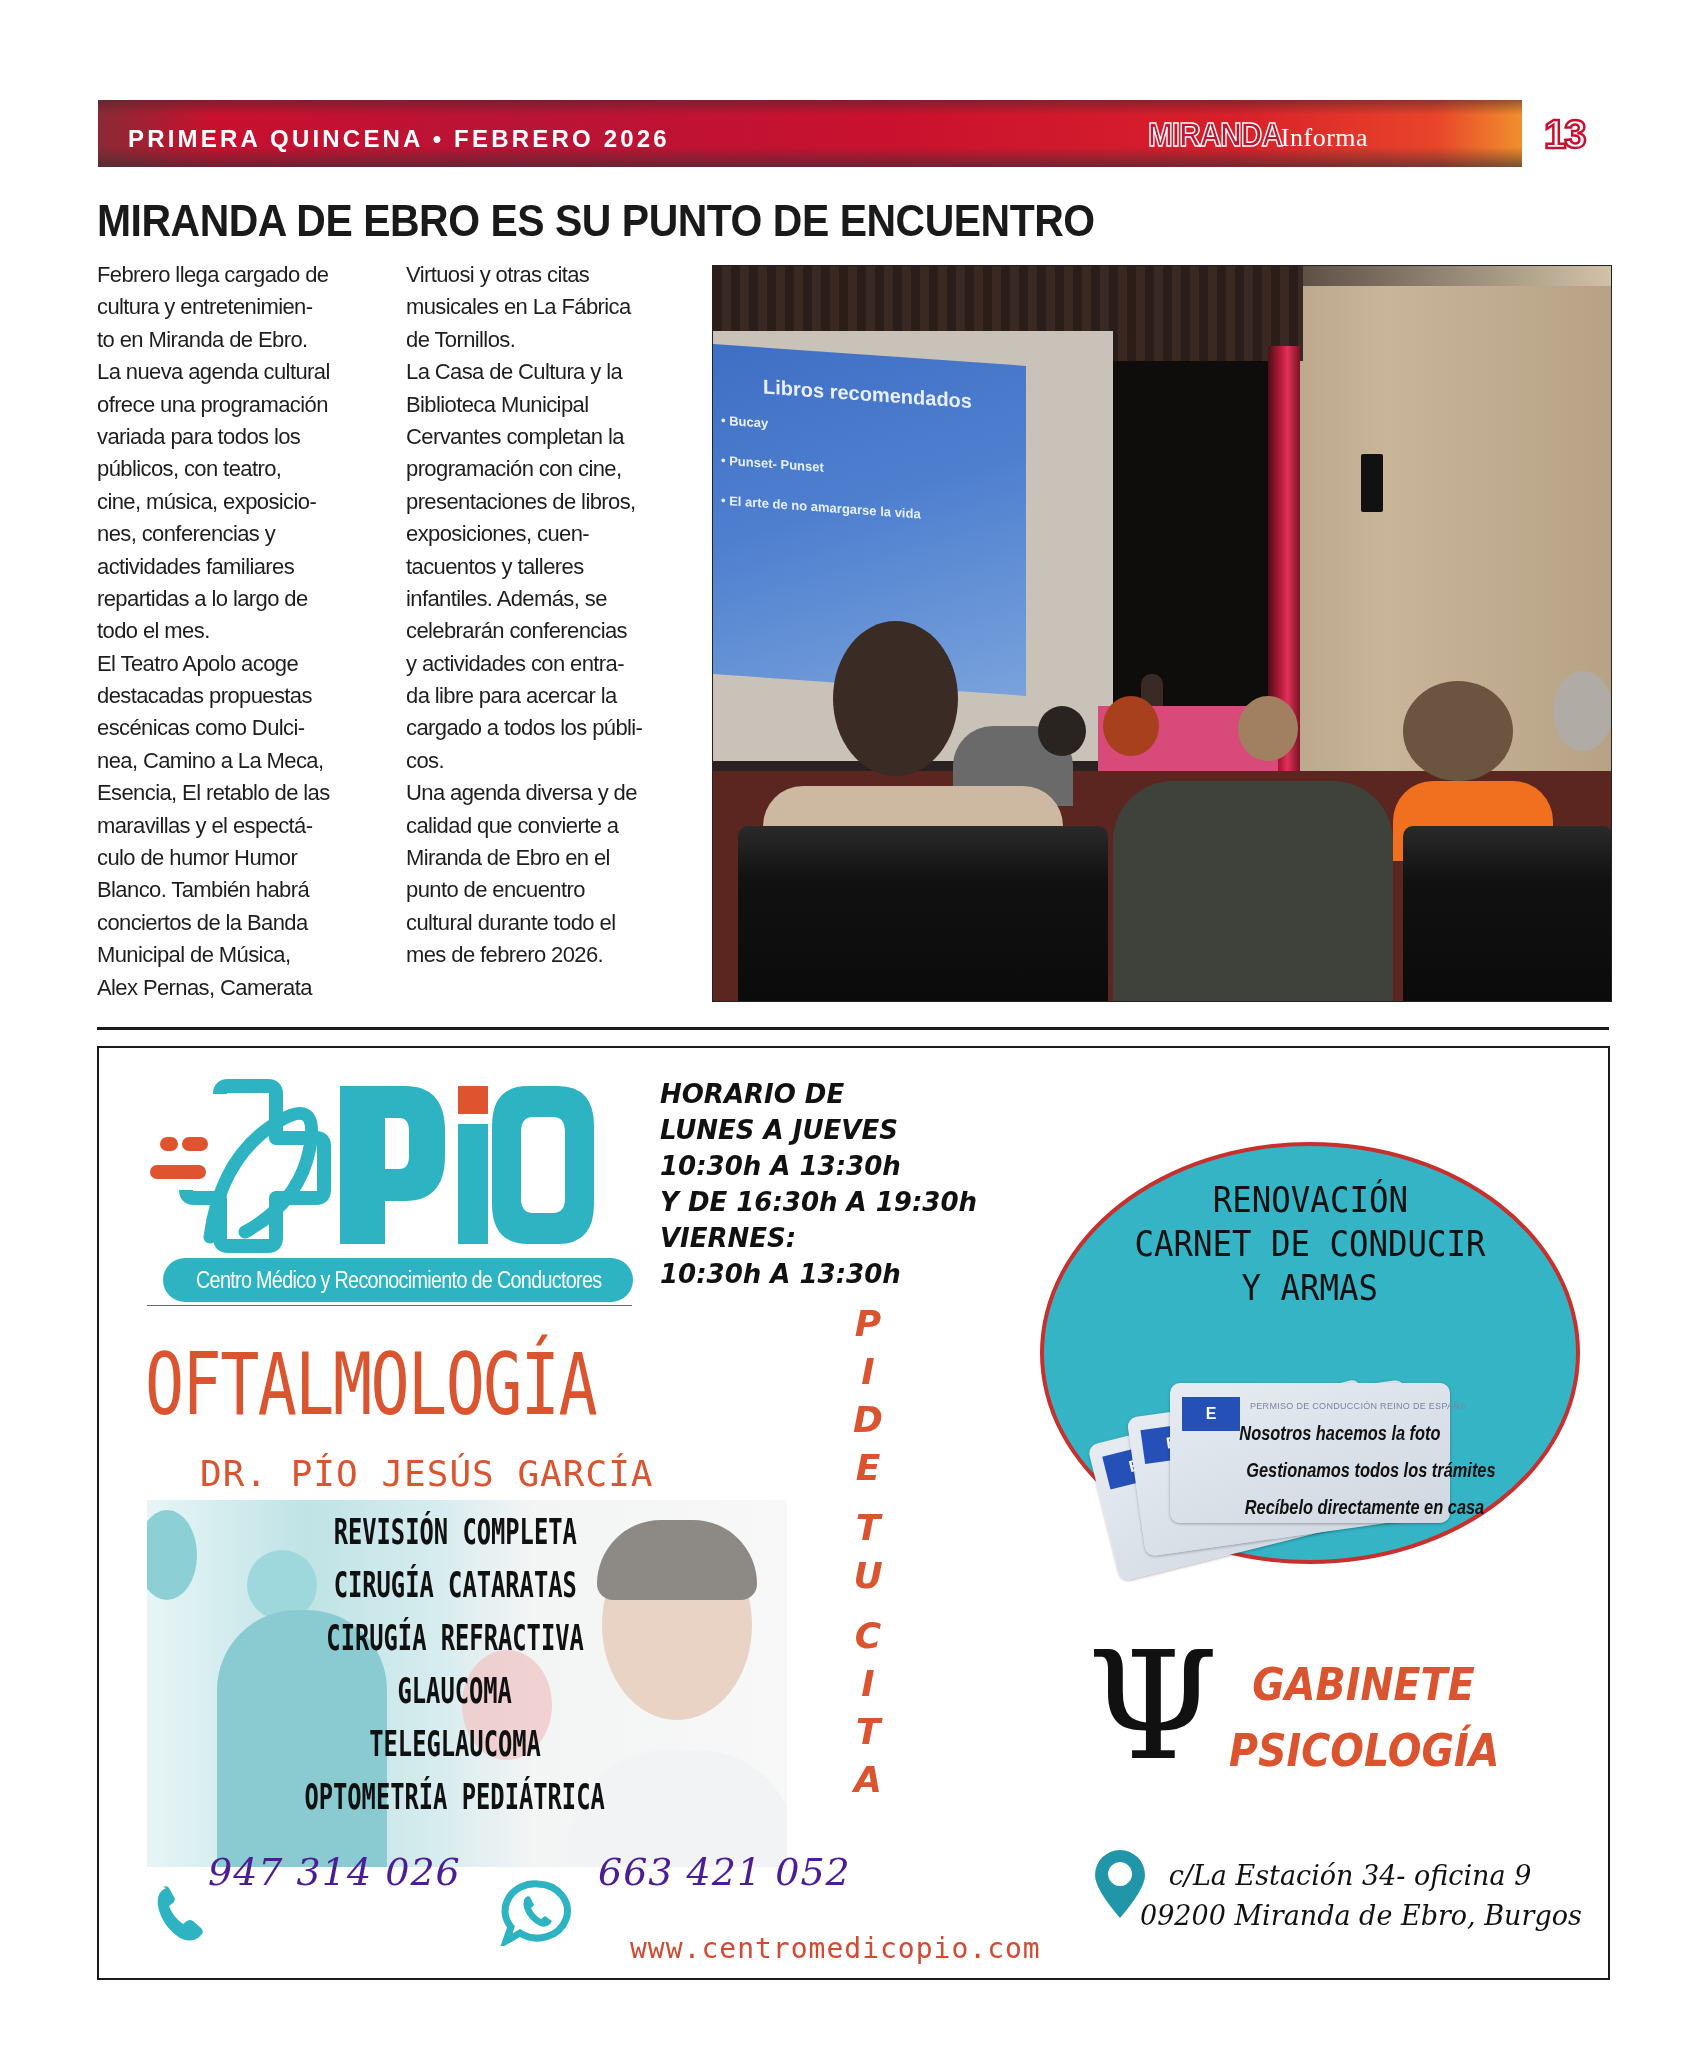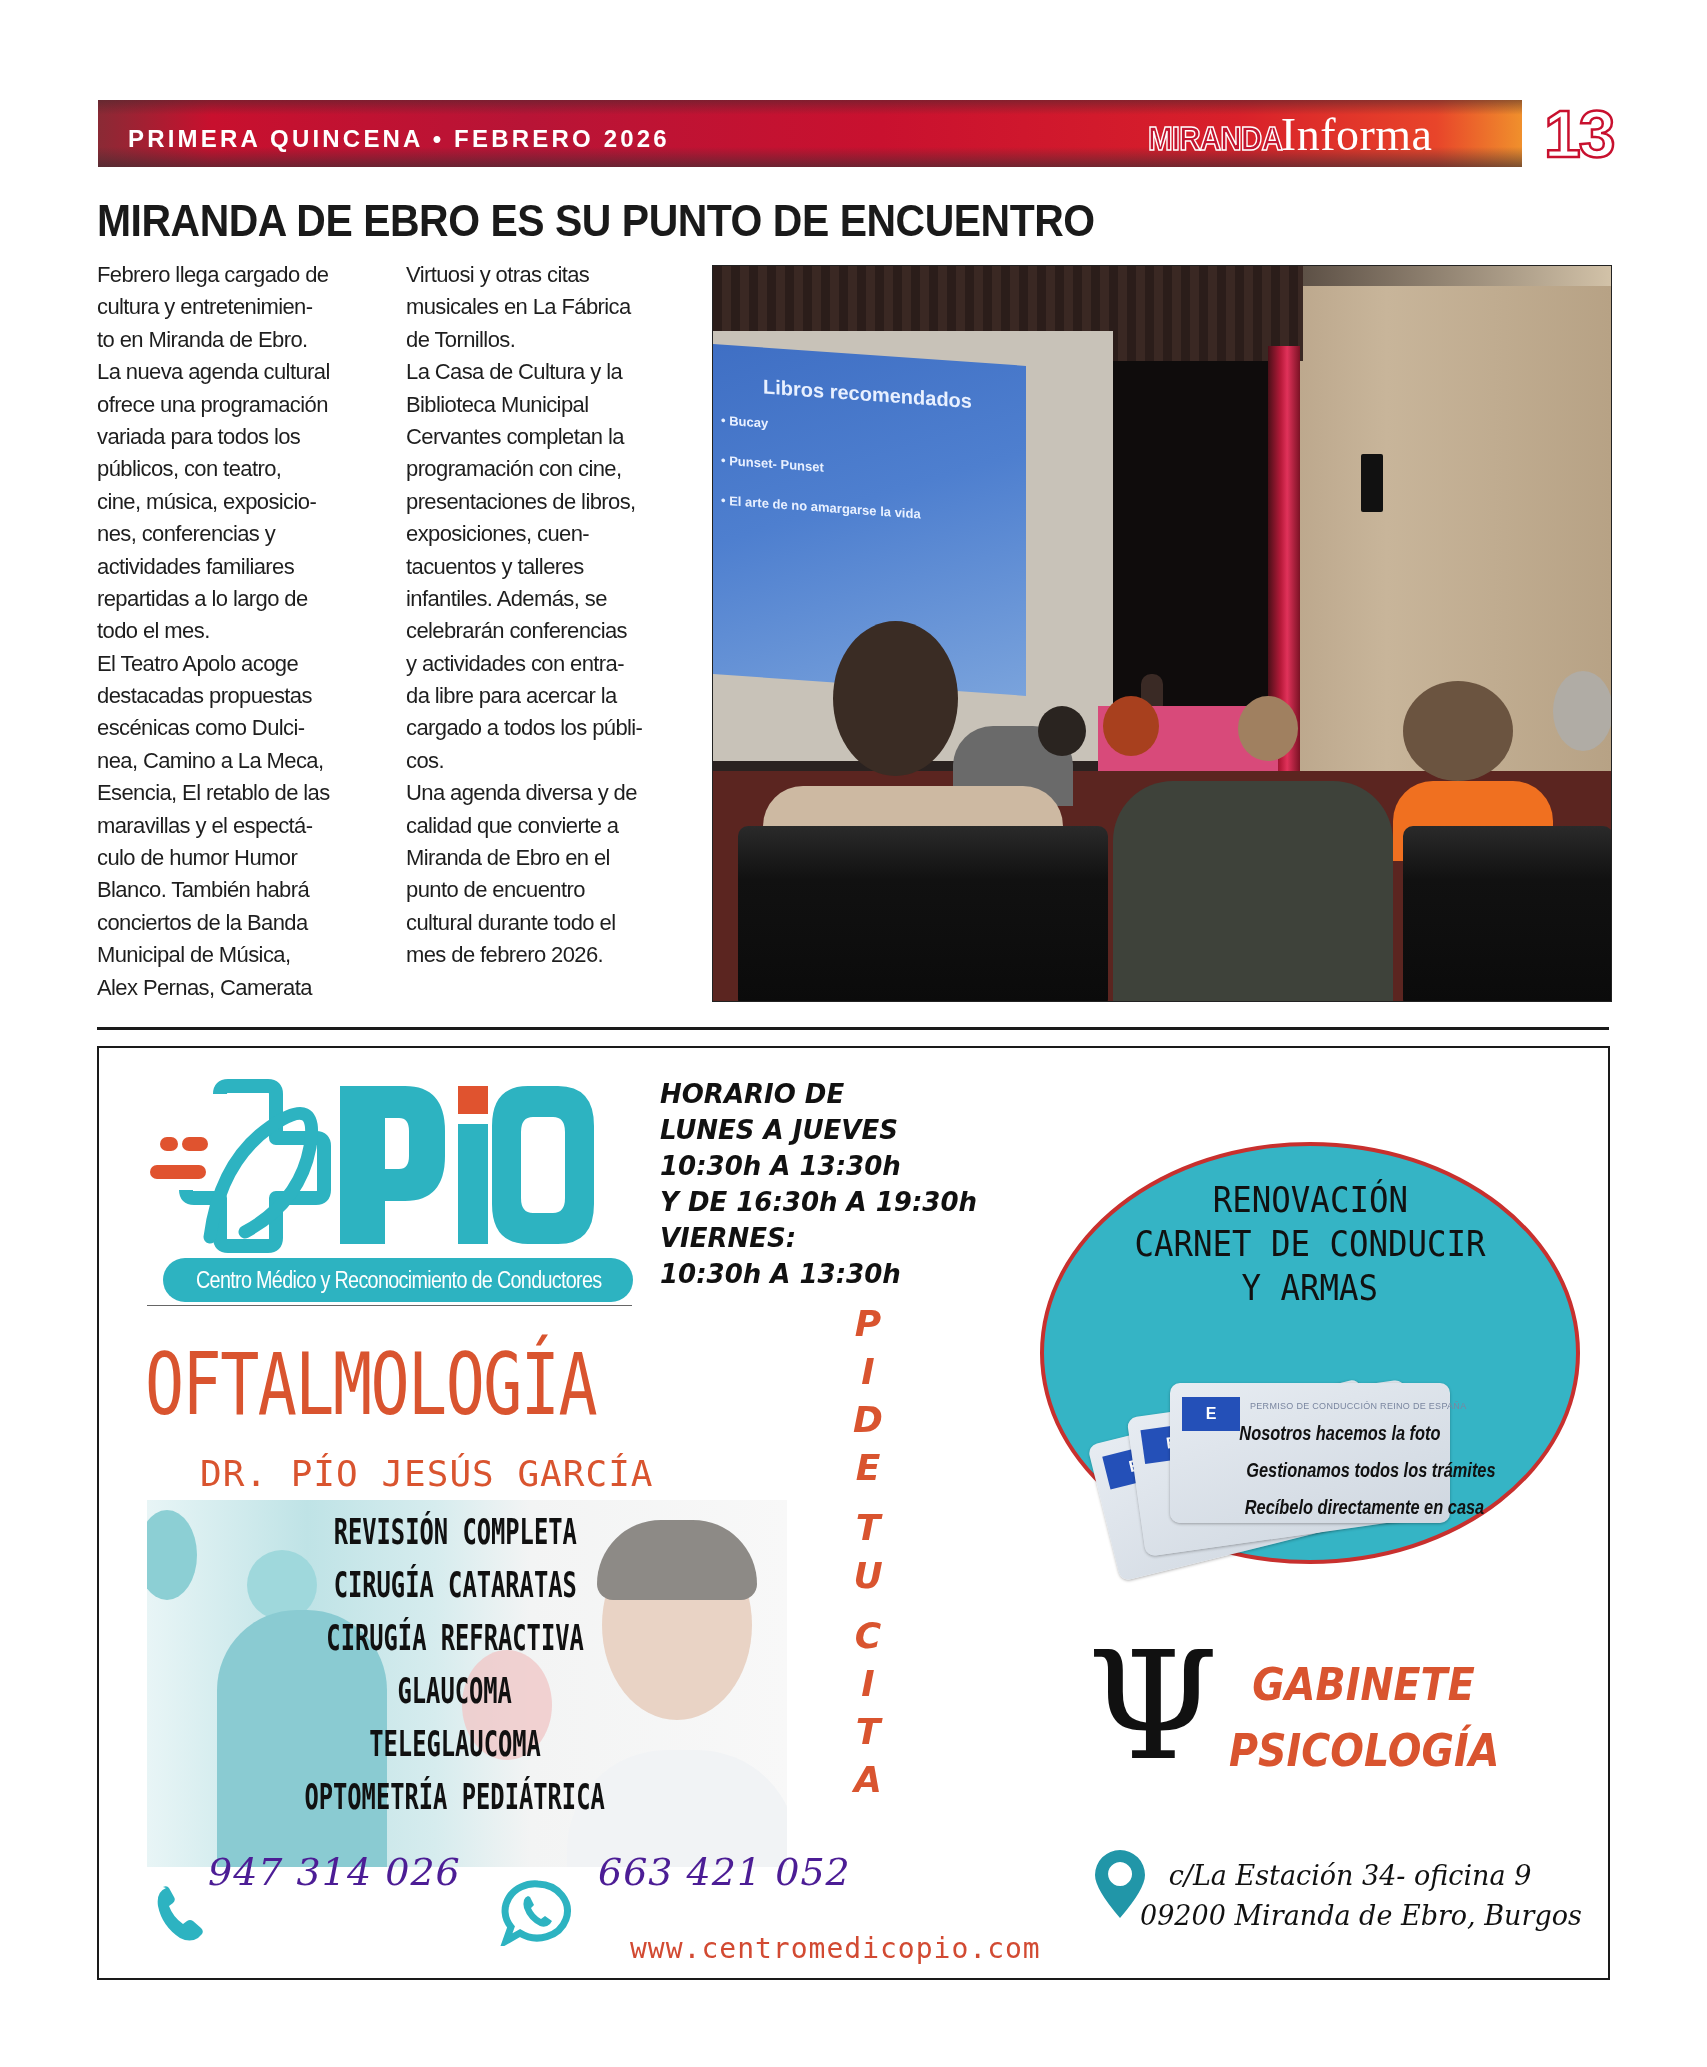"Informa" .hdr-brand .b2 { font-size: 46px -> 26px }
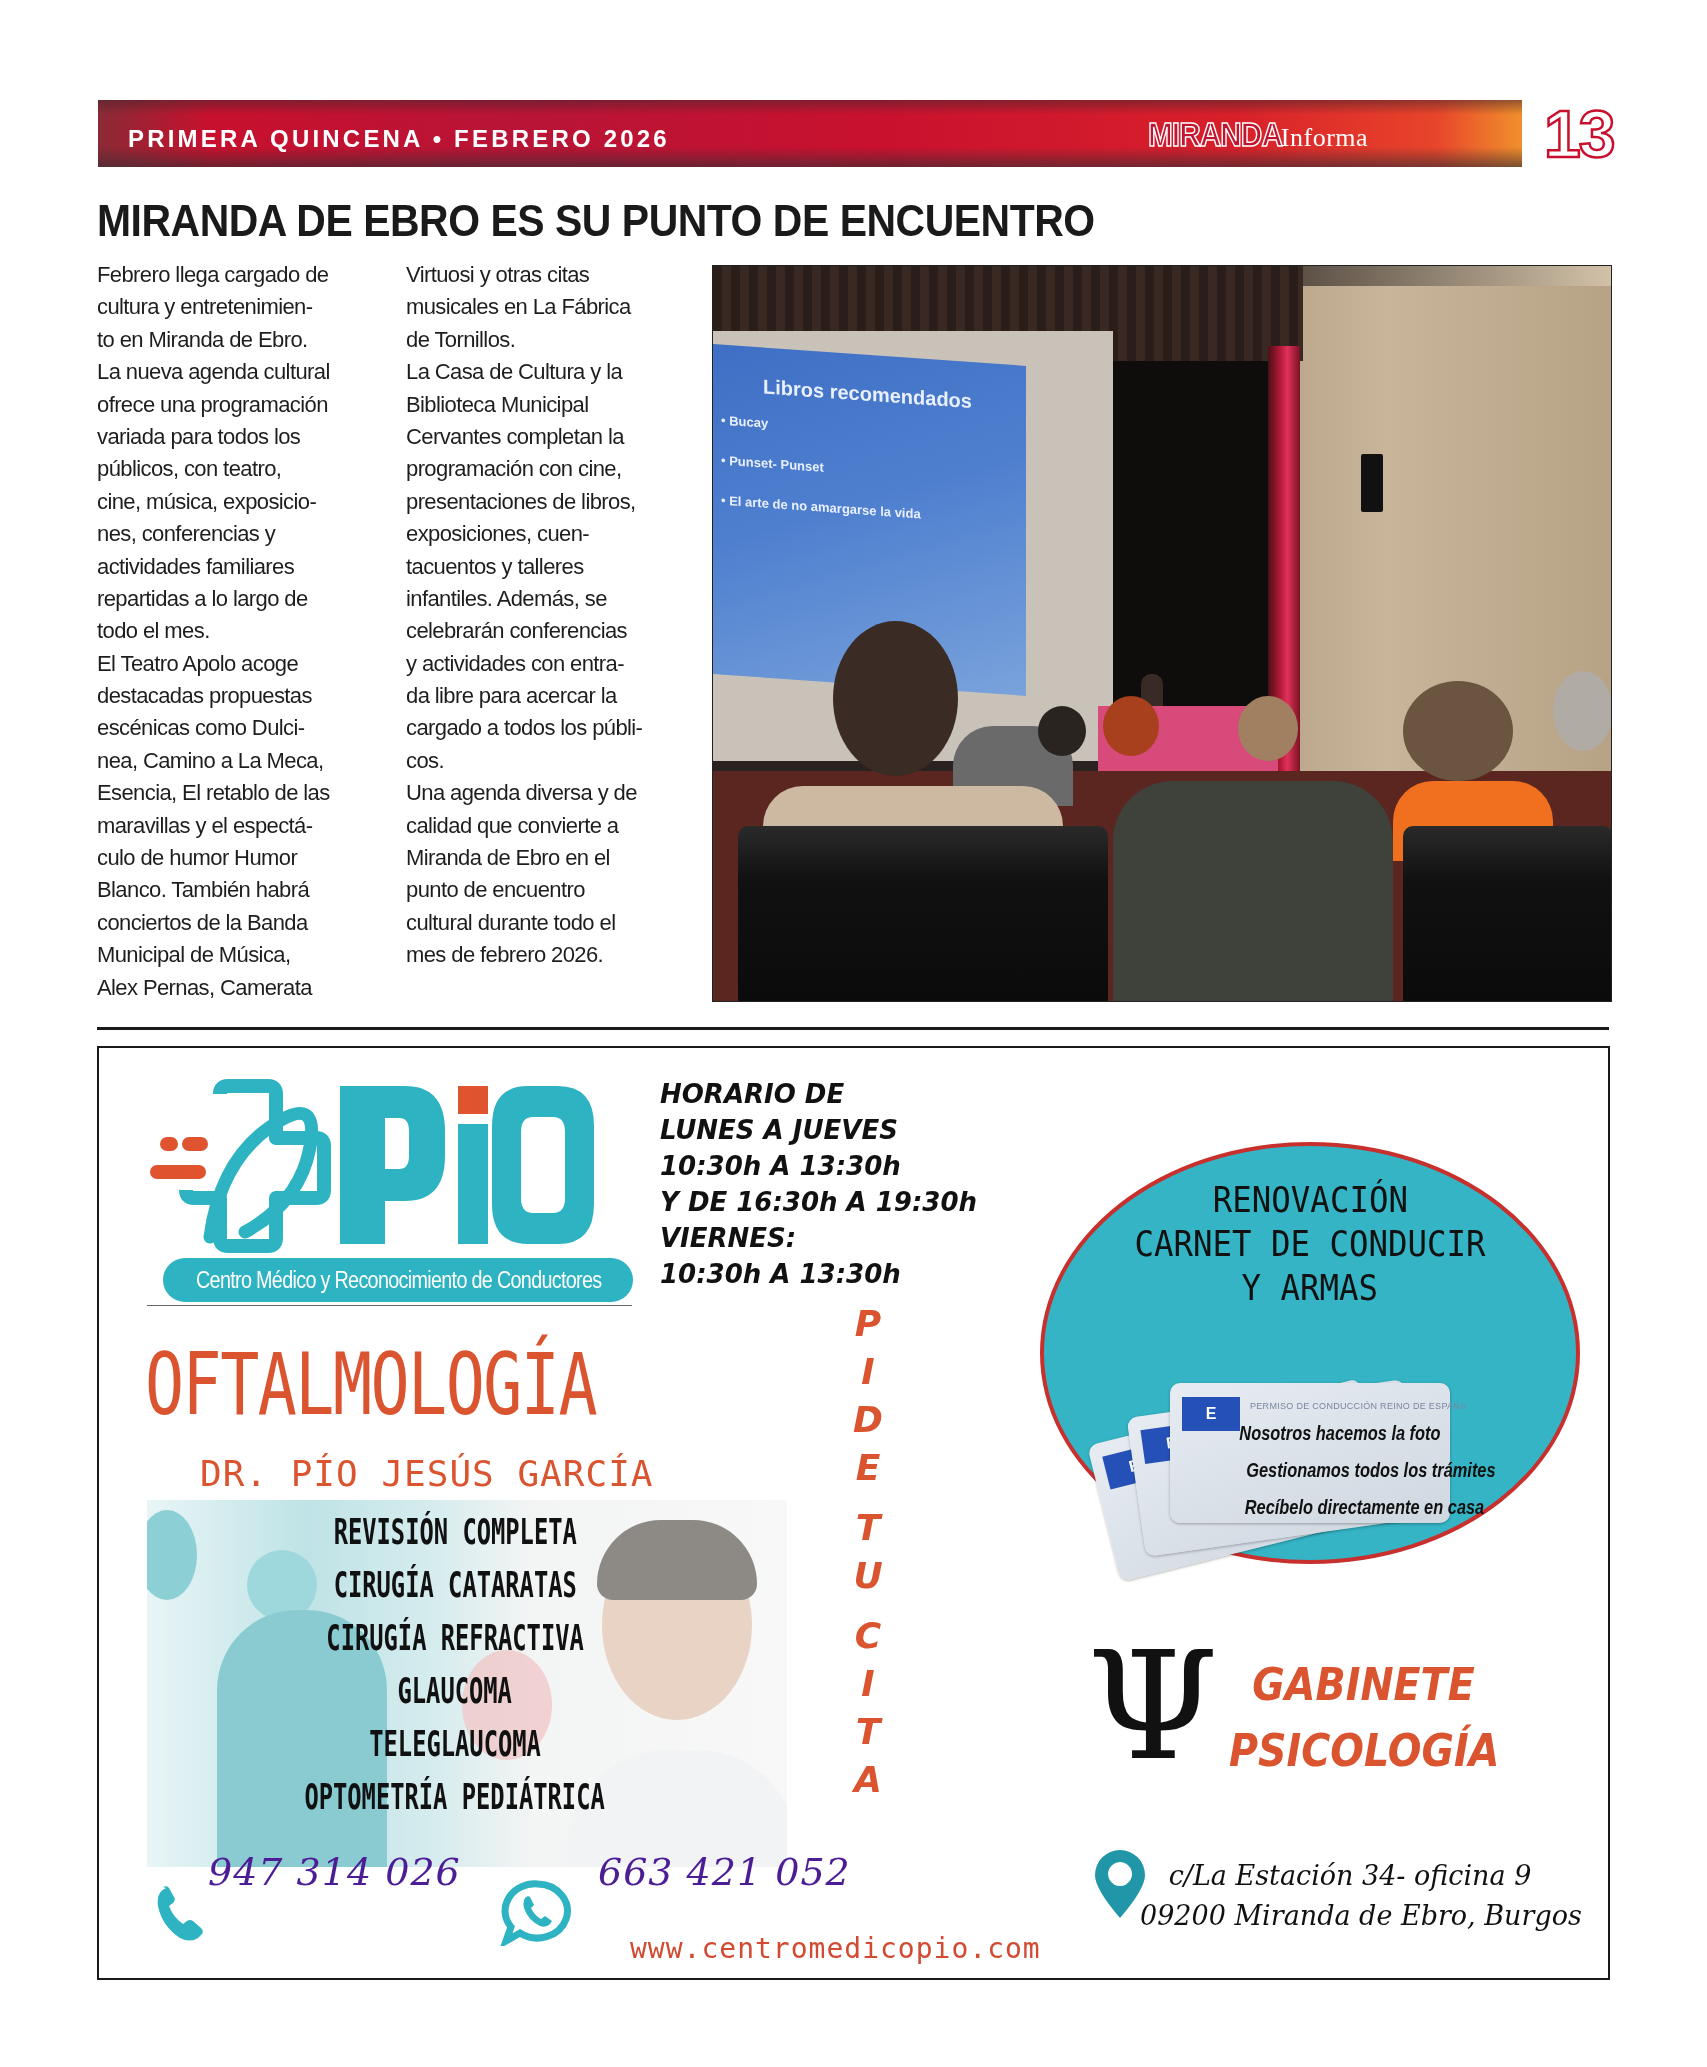"13" .page-num { font-size: 66px -> 40px }
